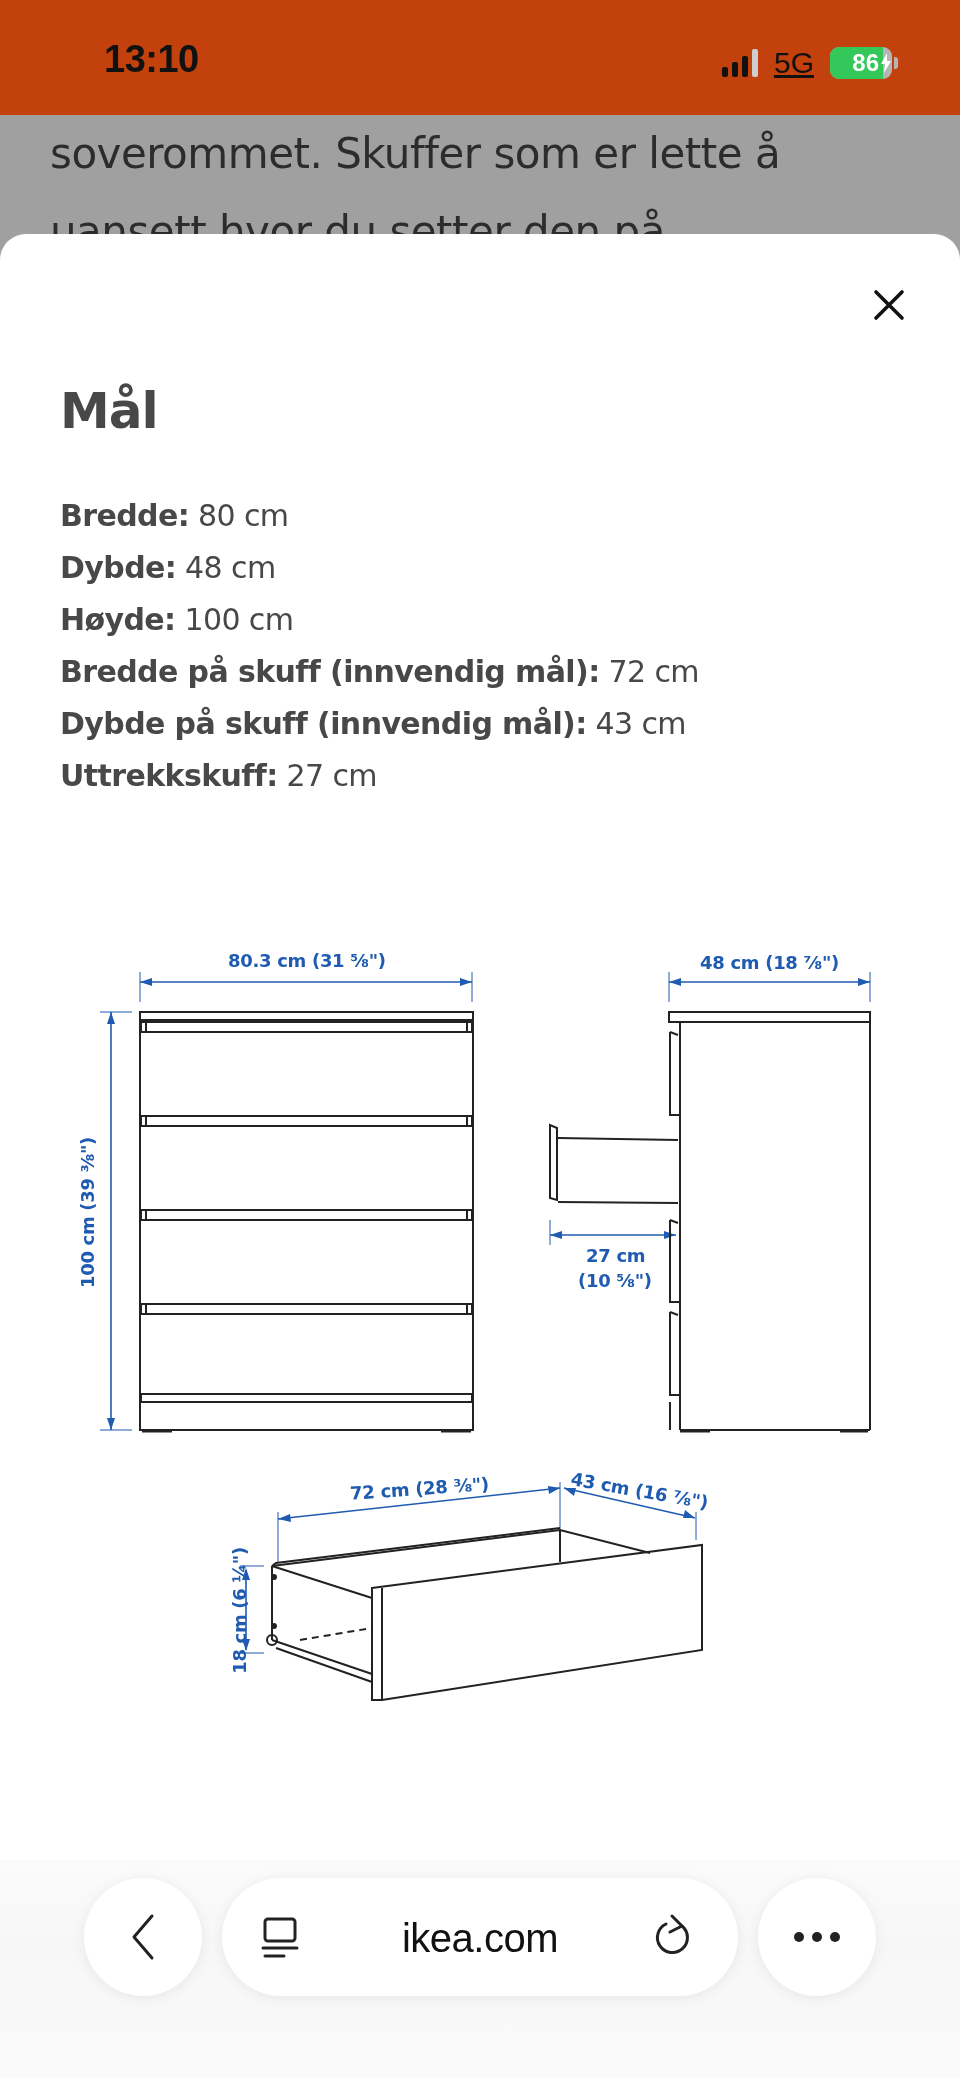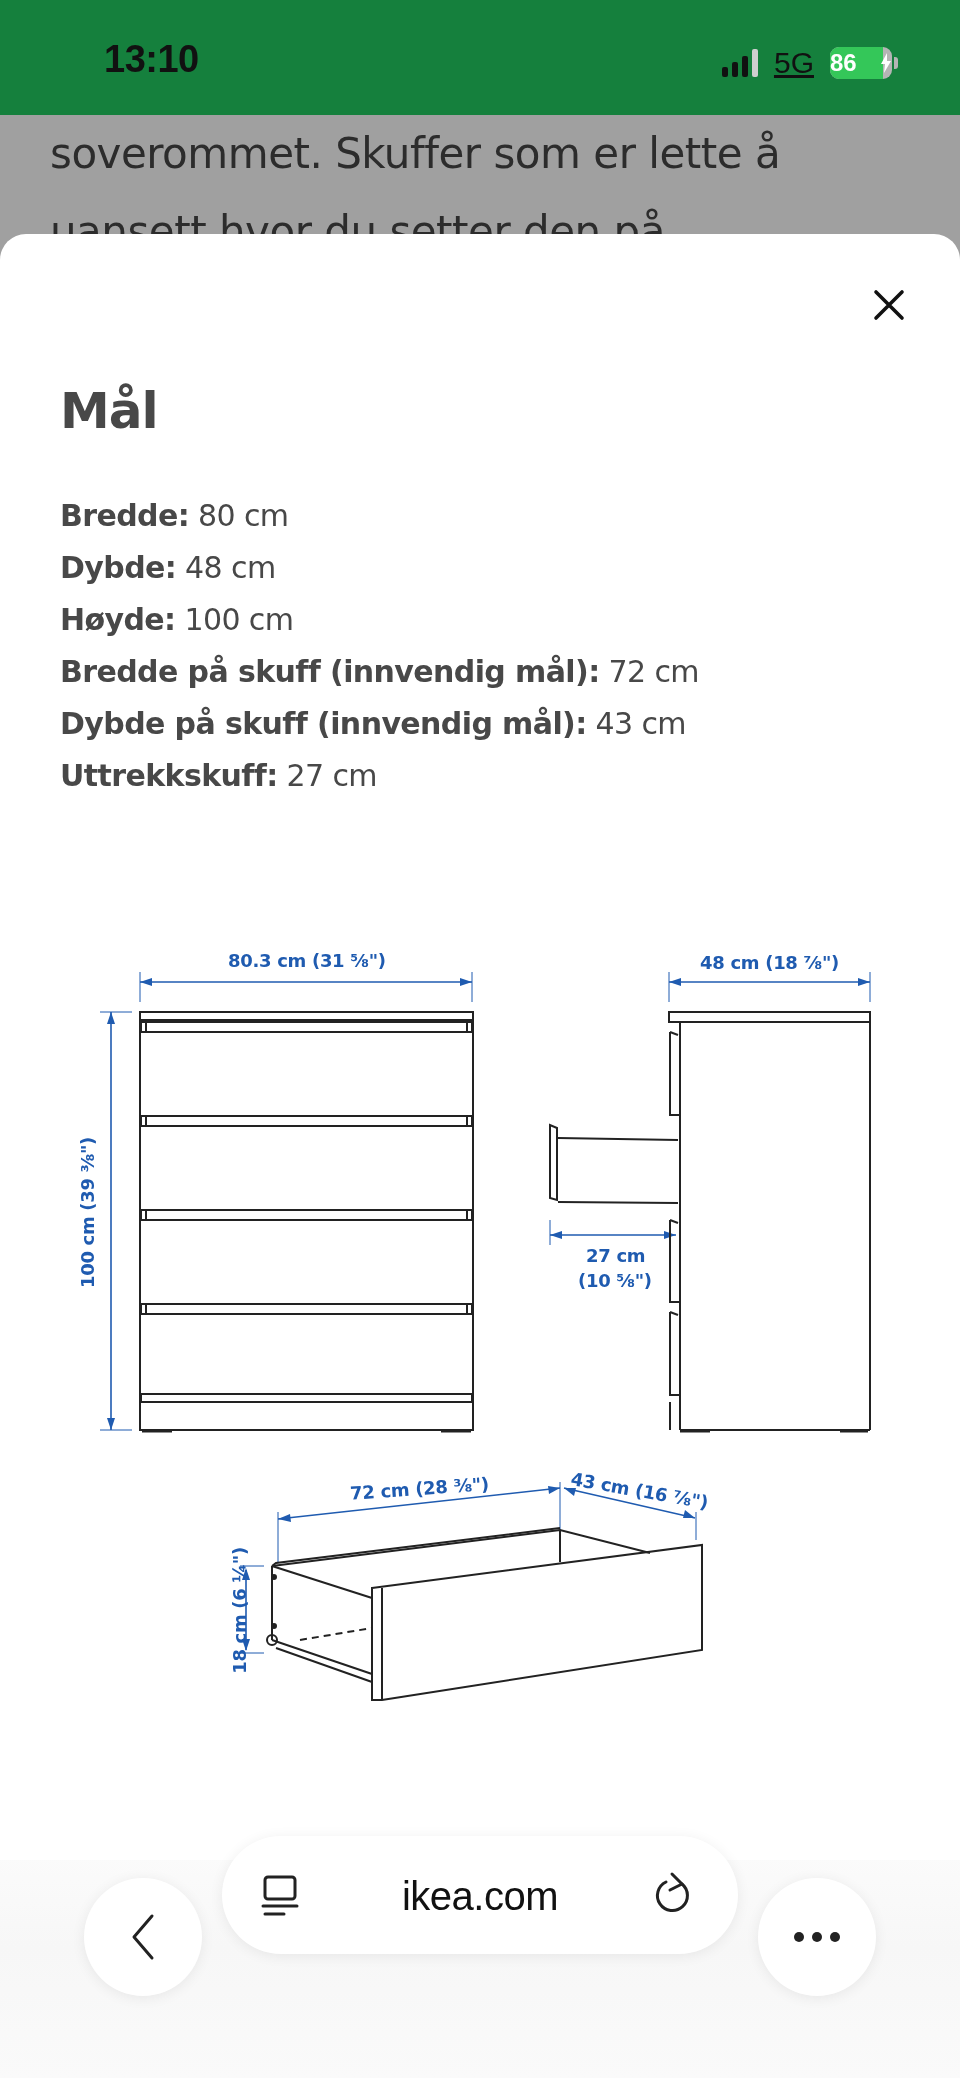"13:10" .status-bar { background: #15803d -> #c2410c }
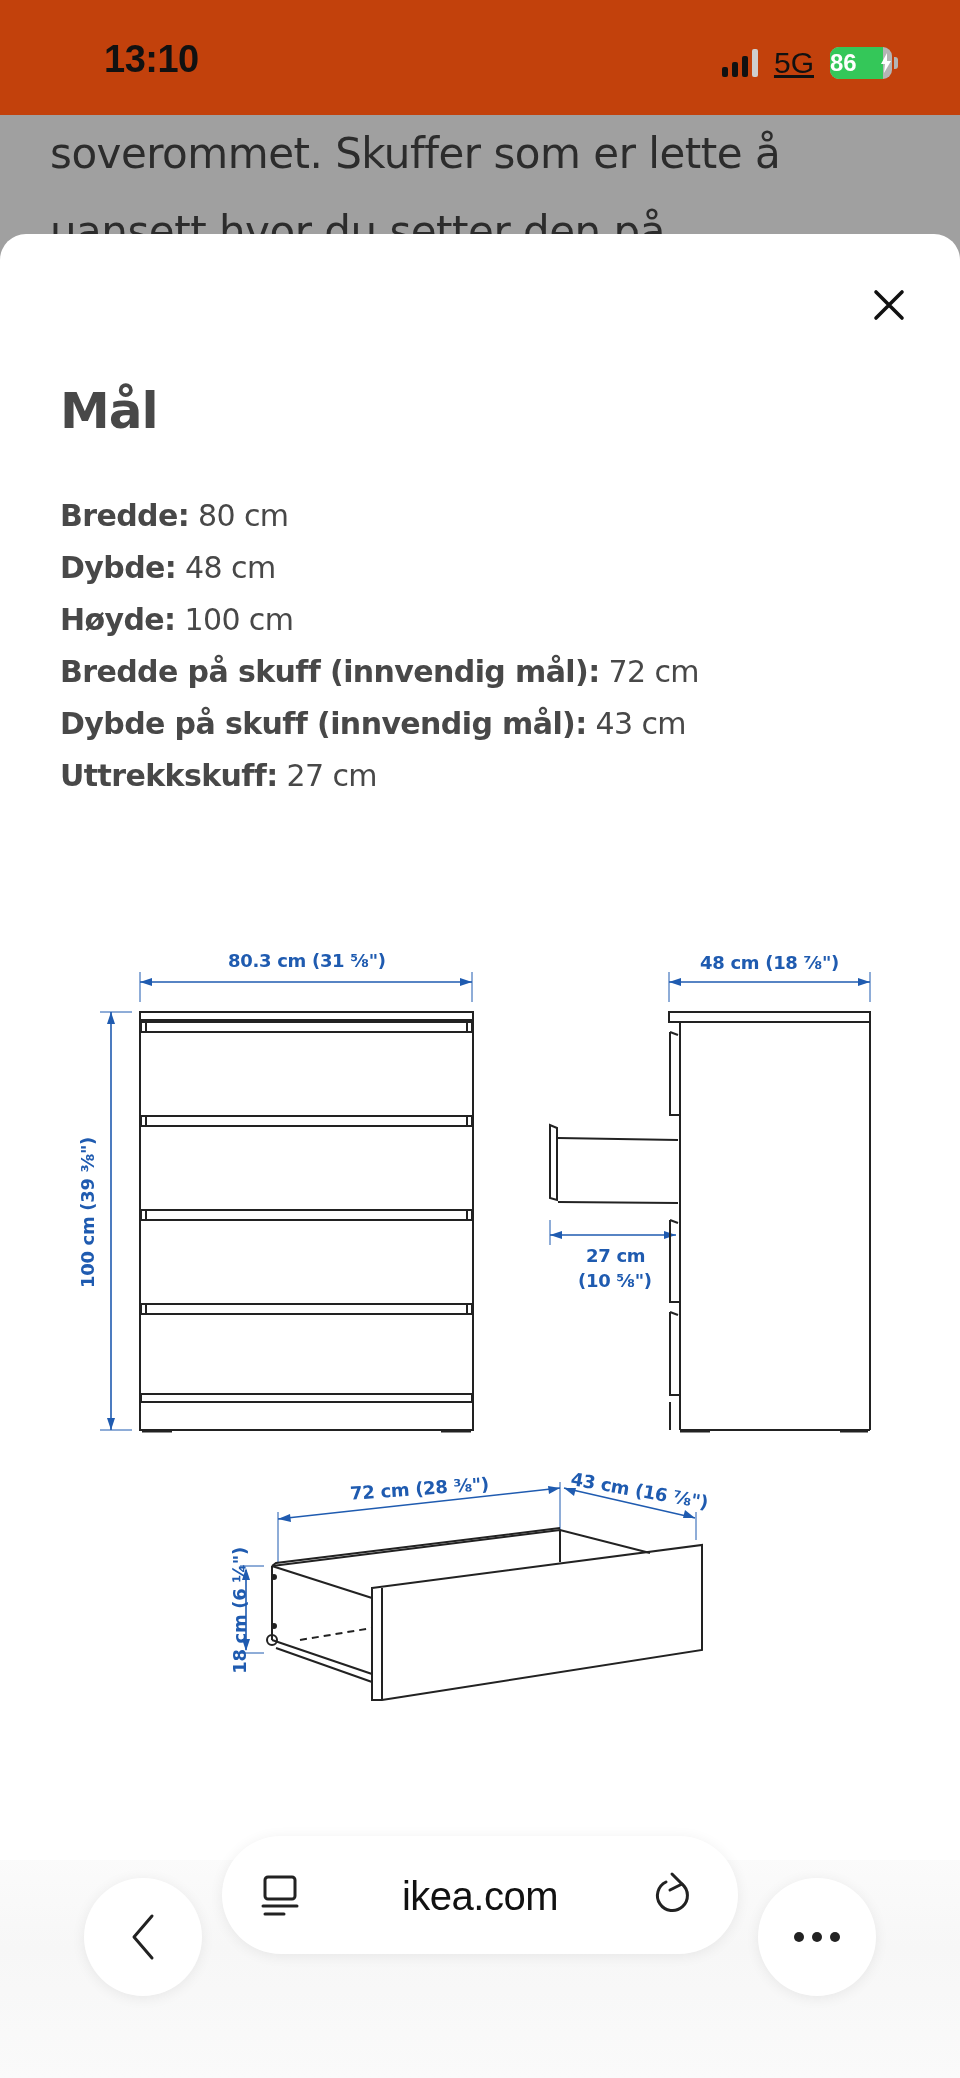"86" .battery-text { justify-content: space-between -> flex-end }
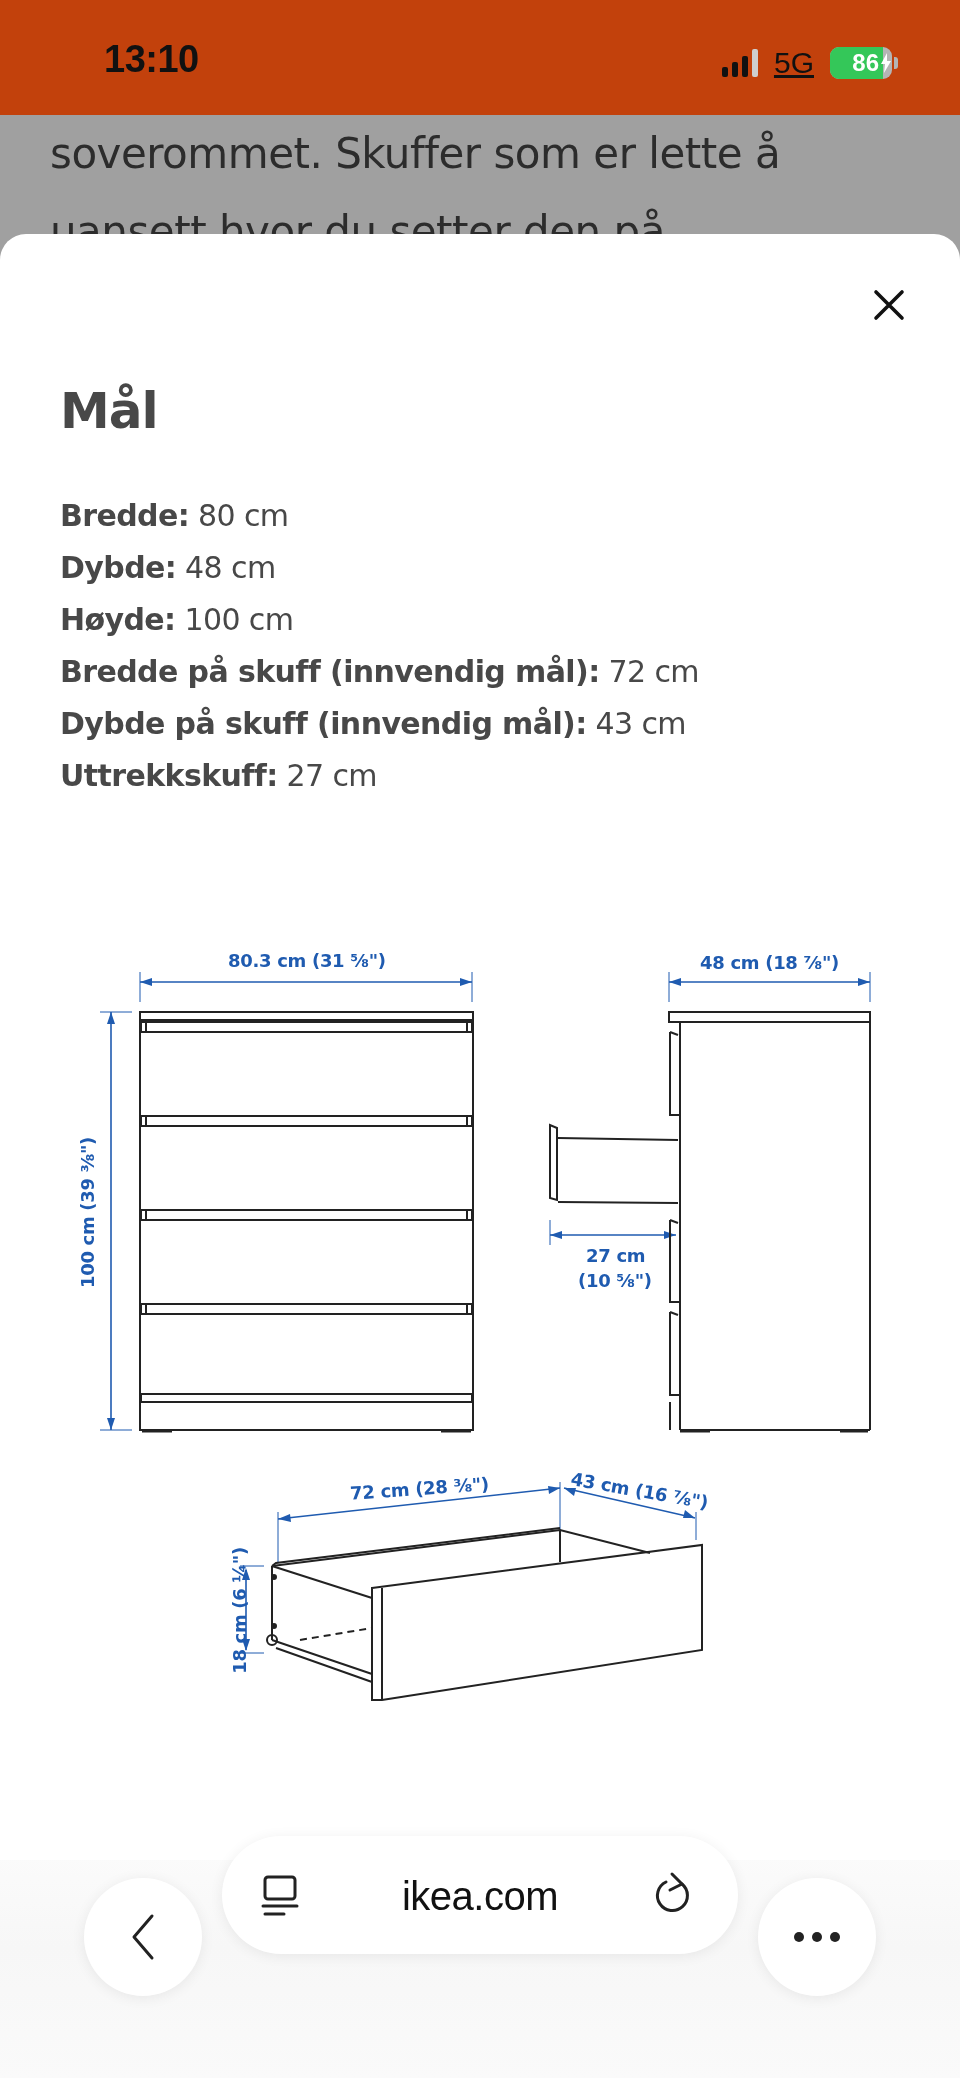"ikea.com" .tb-pill { top: 1836px -> 1878px }
